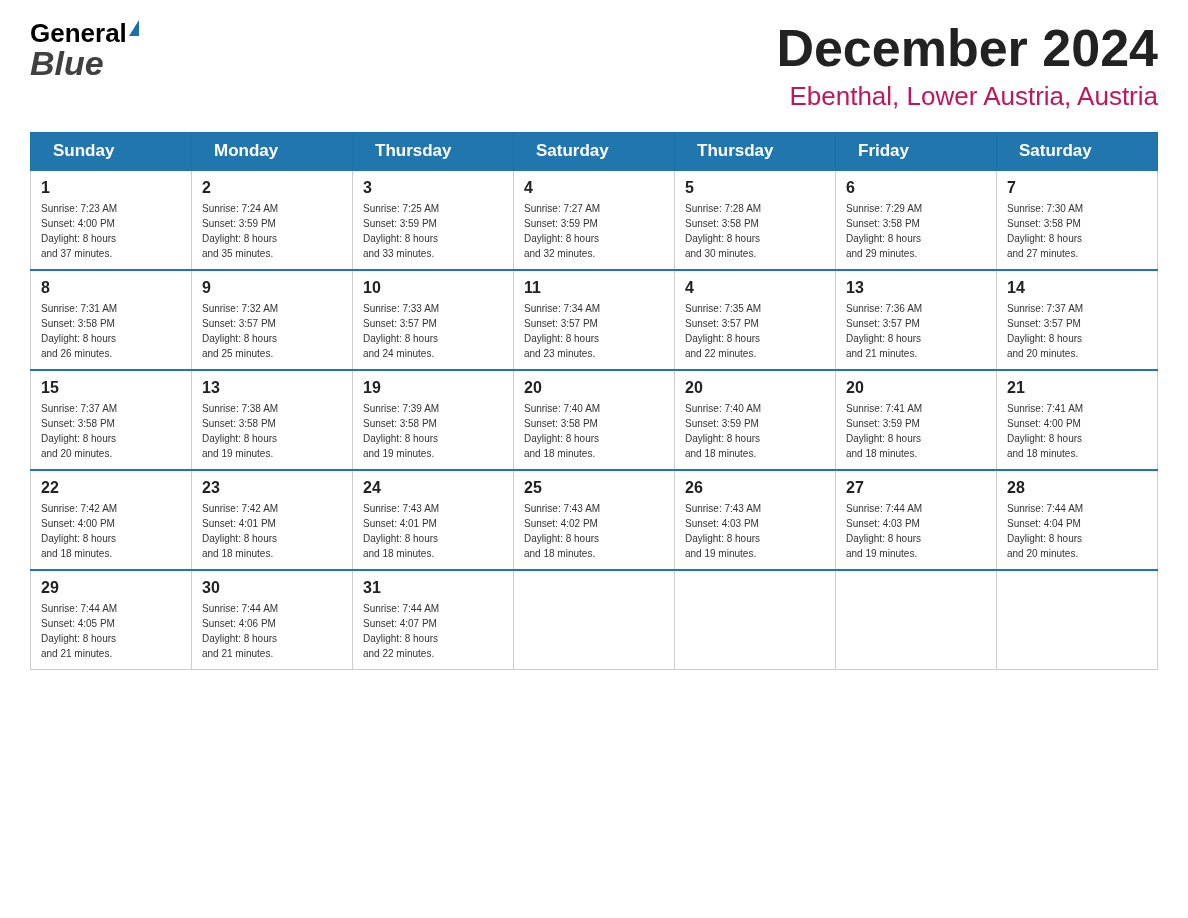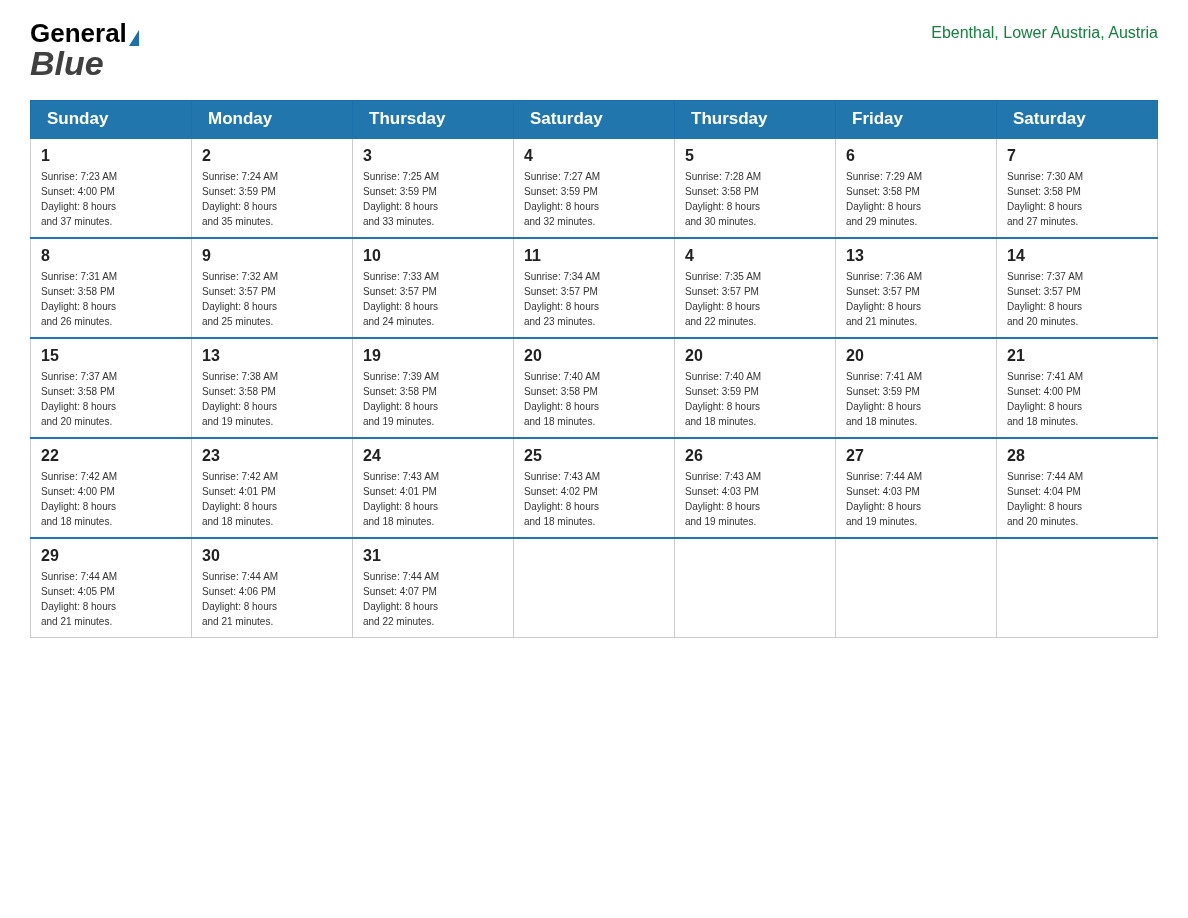"General" div { align-items: flex-end -> flex-start }
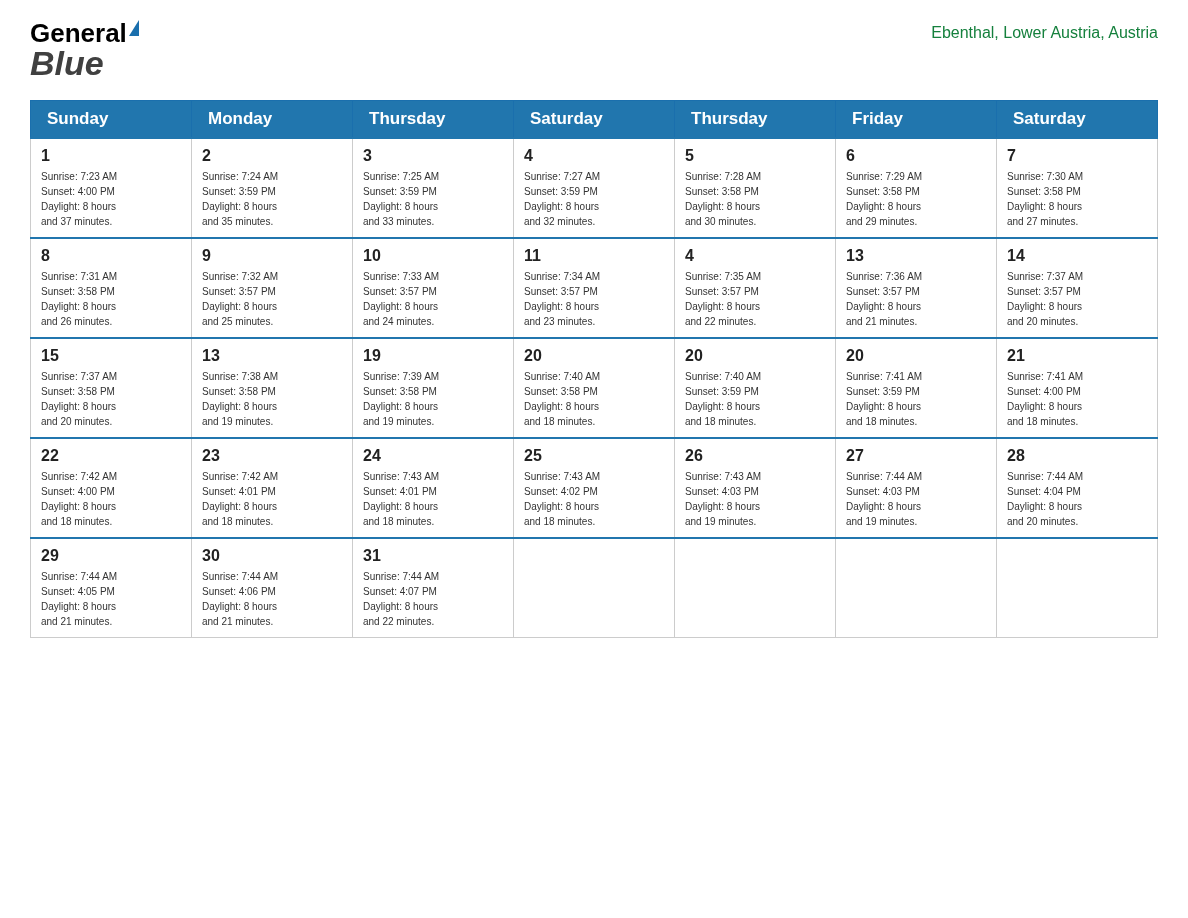"December 2024" div.month-title { html: none -> <div>December 2024</div> }
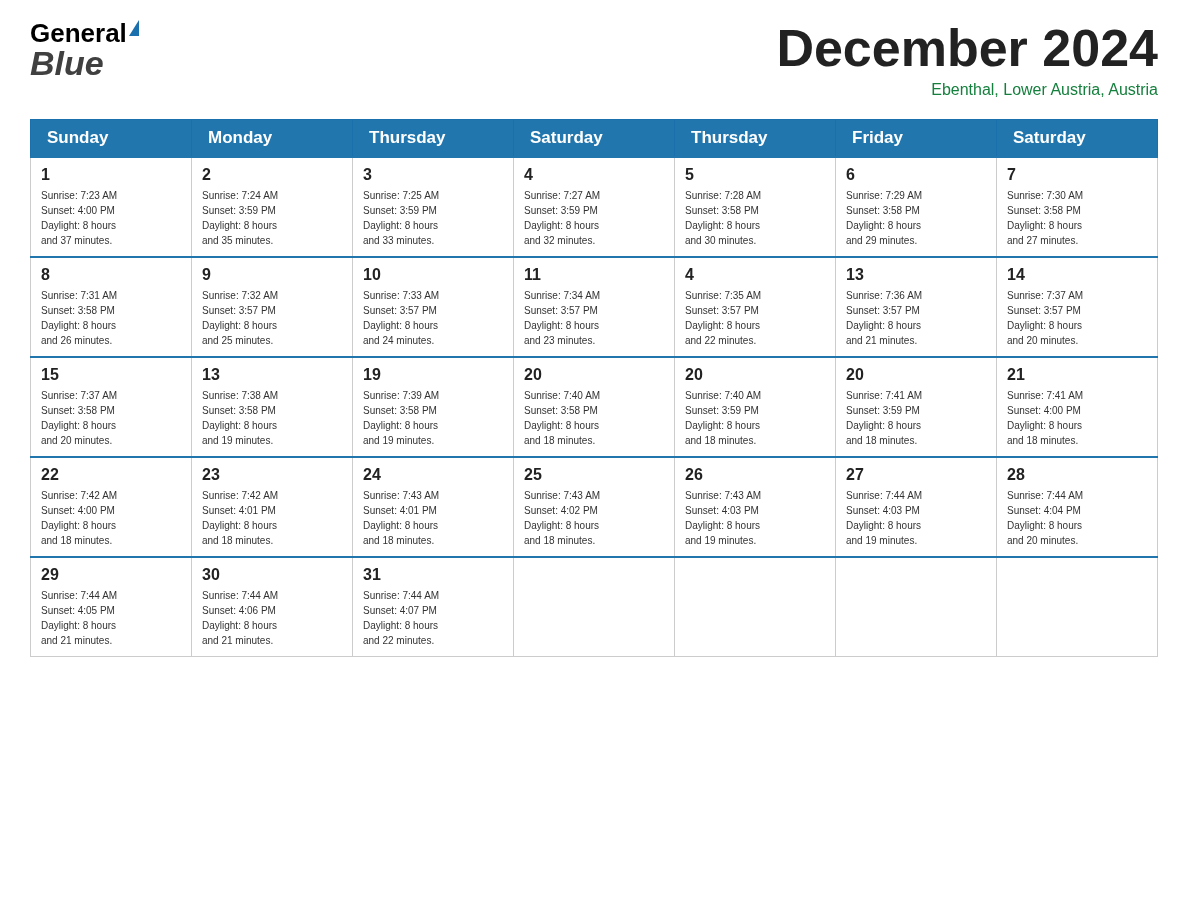"Ebenthal, Lower Austria, Austria" .location { color: #15803d -> #be185d; font-size: 16px -> 26px }
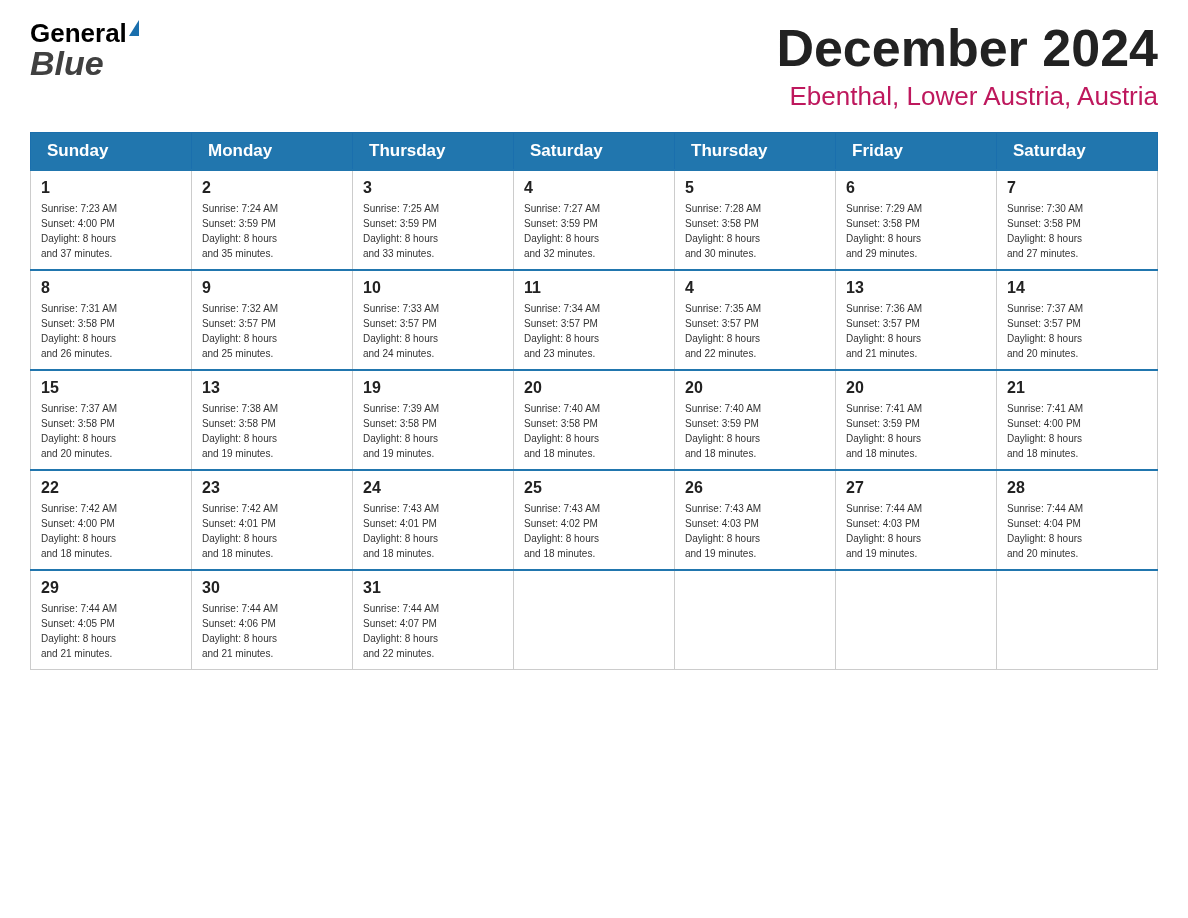"Sunday" .calendar th { padding: 8px 16px -> 8px 22px }
